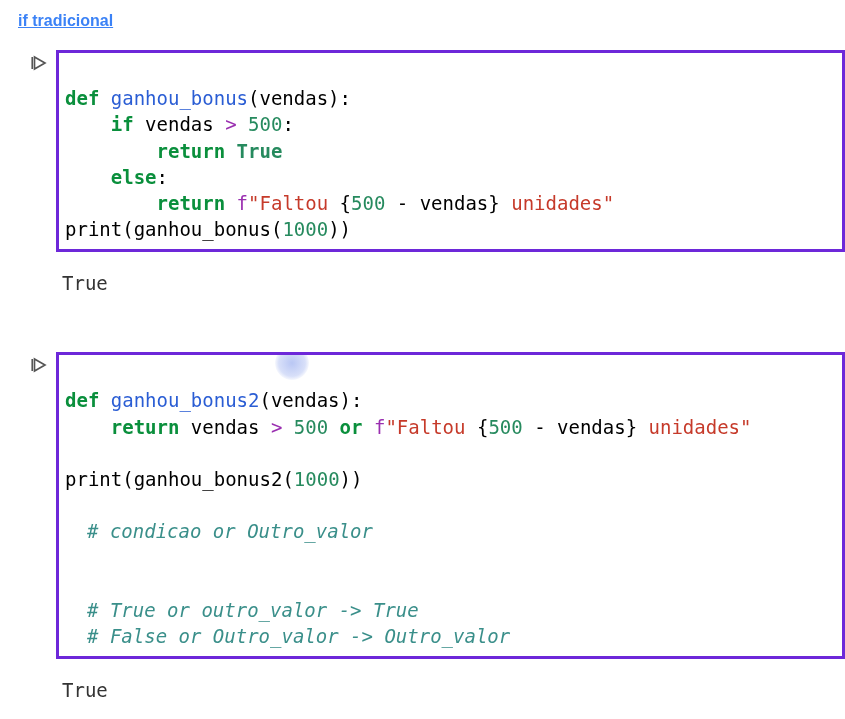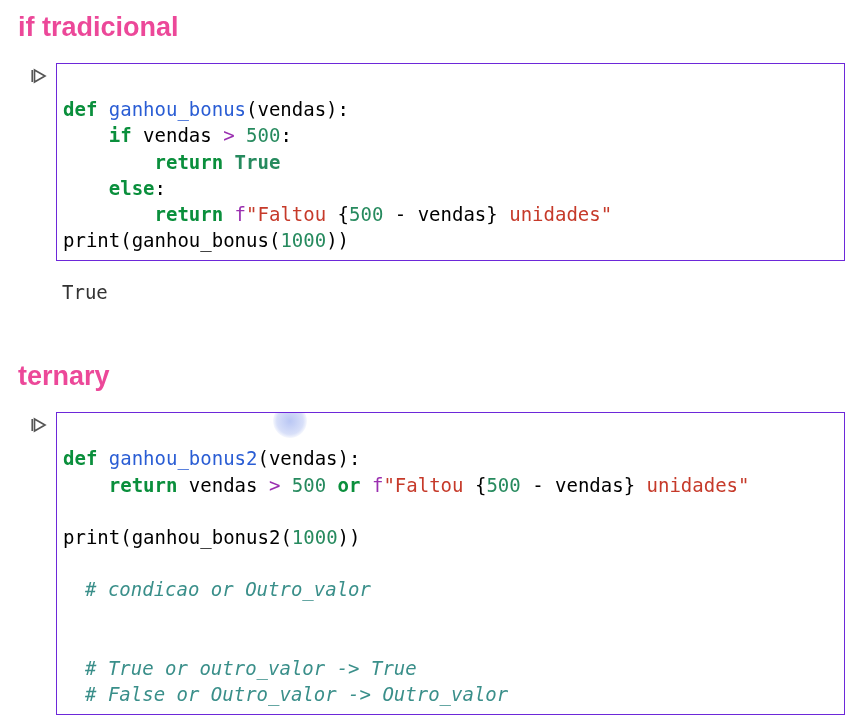"if tradicional" .section-heading { color: #ec4899 -> #3b82f6; font-size: 27px -> 16px; text-decoration: none -> underline }
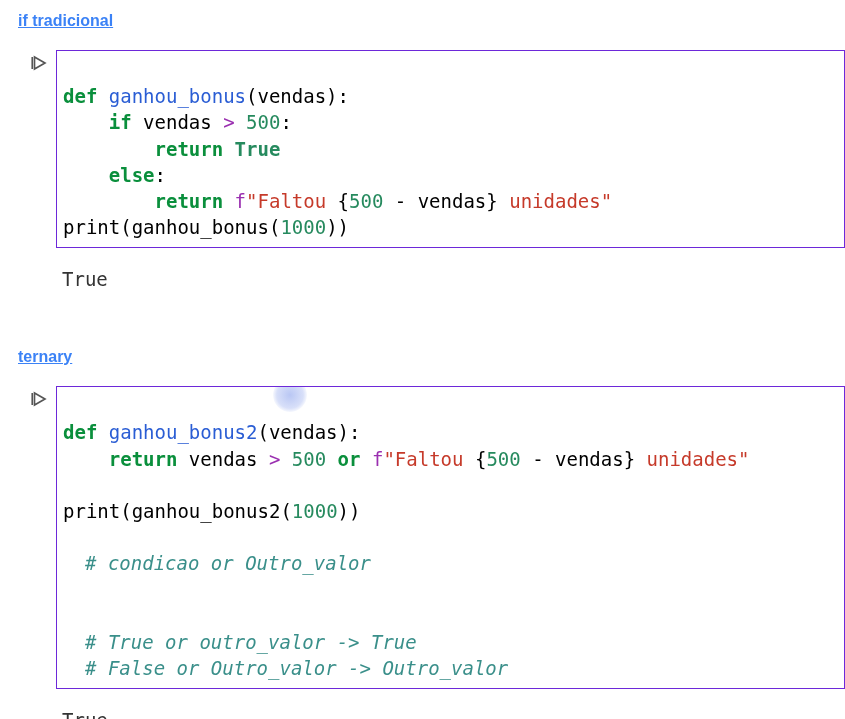"def ganhou_bonus(vendas): if vendas >" .code-box { border: 1px solid #6d28d9 -> 3px solid #6d28d9 }
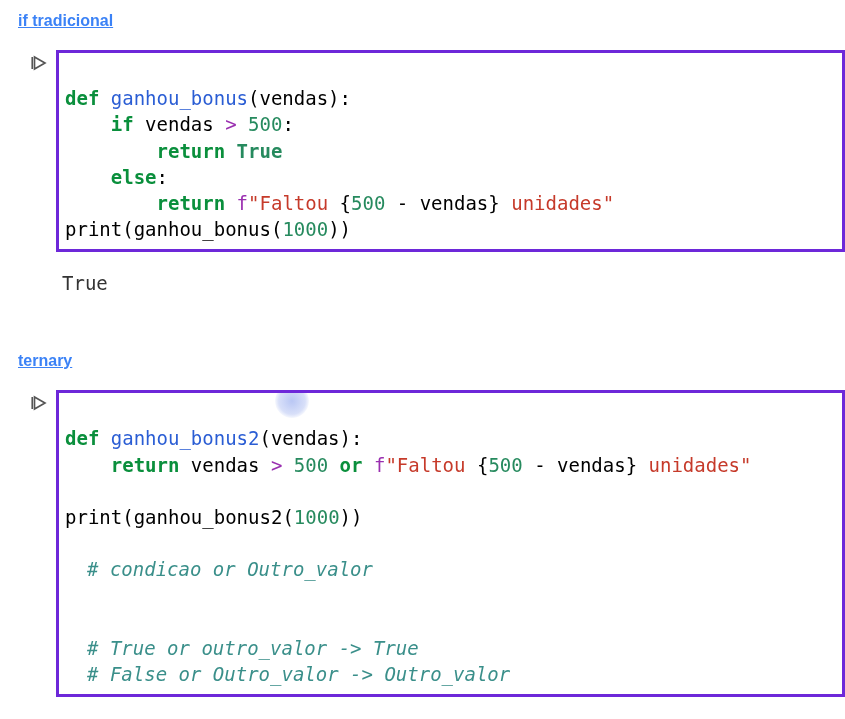"ternary" div.section-heading { html: <div>ternary</div> -> none }
